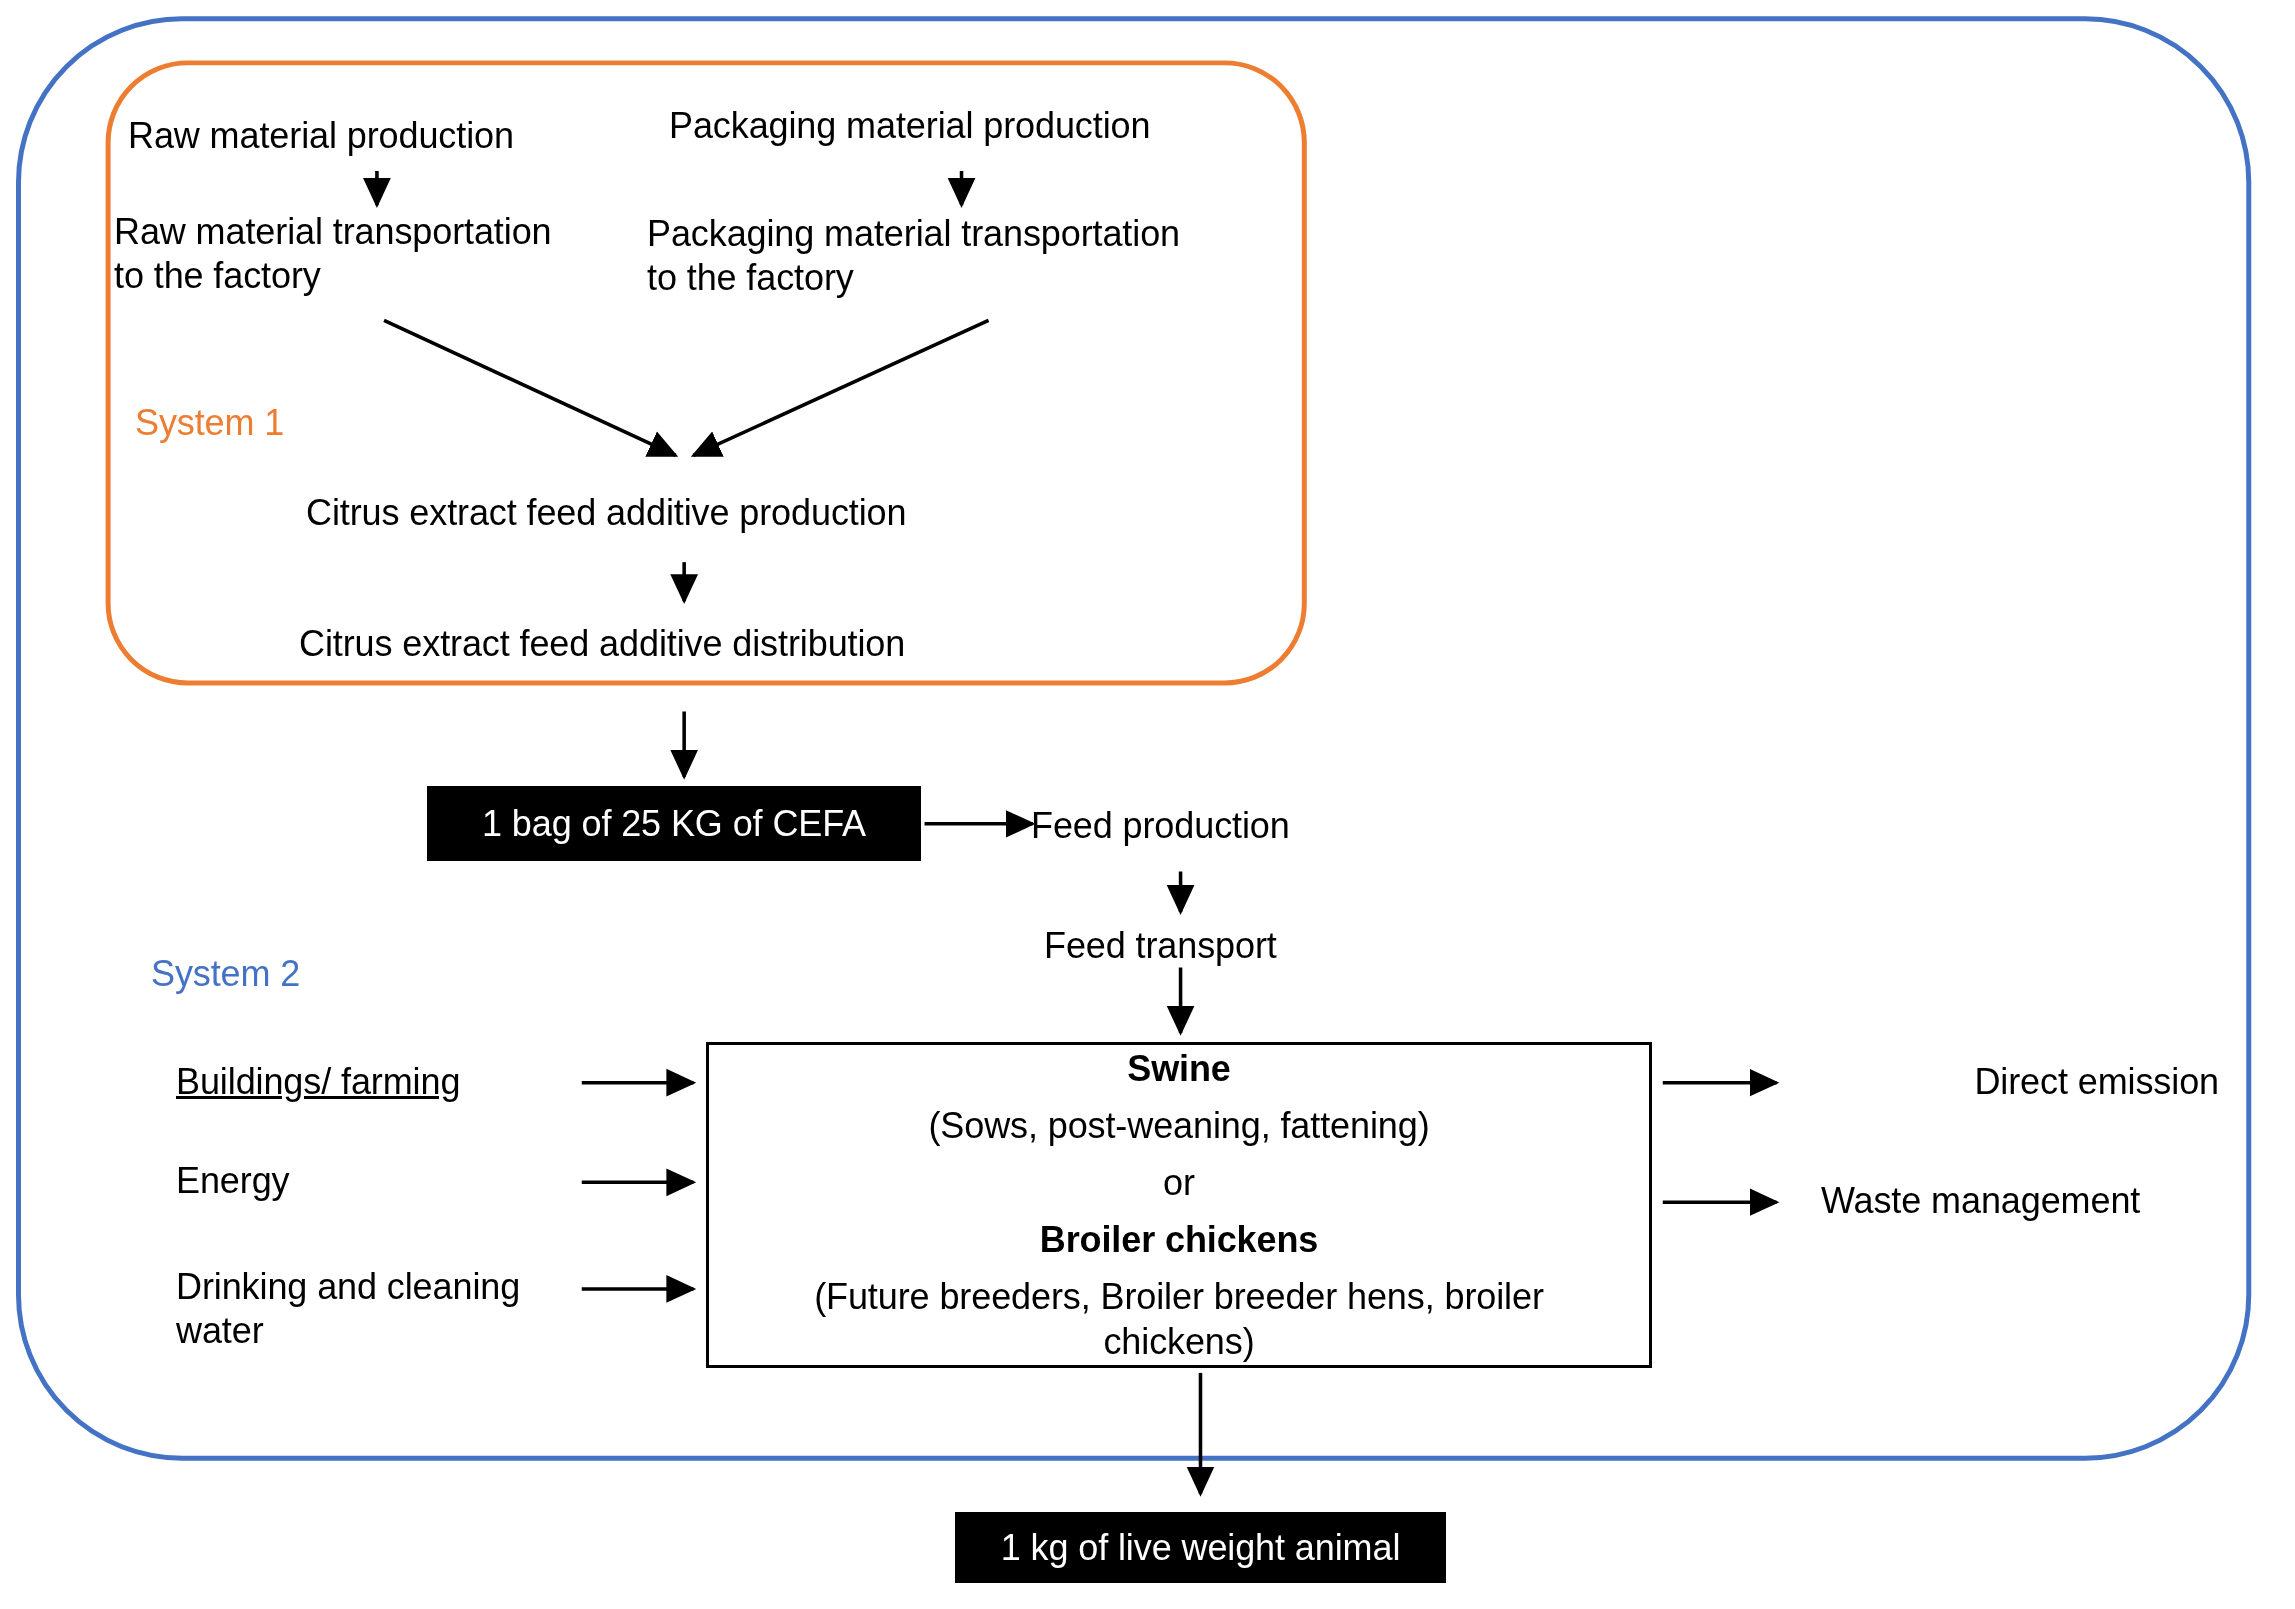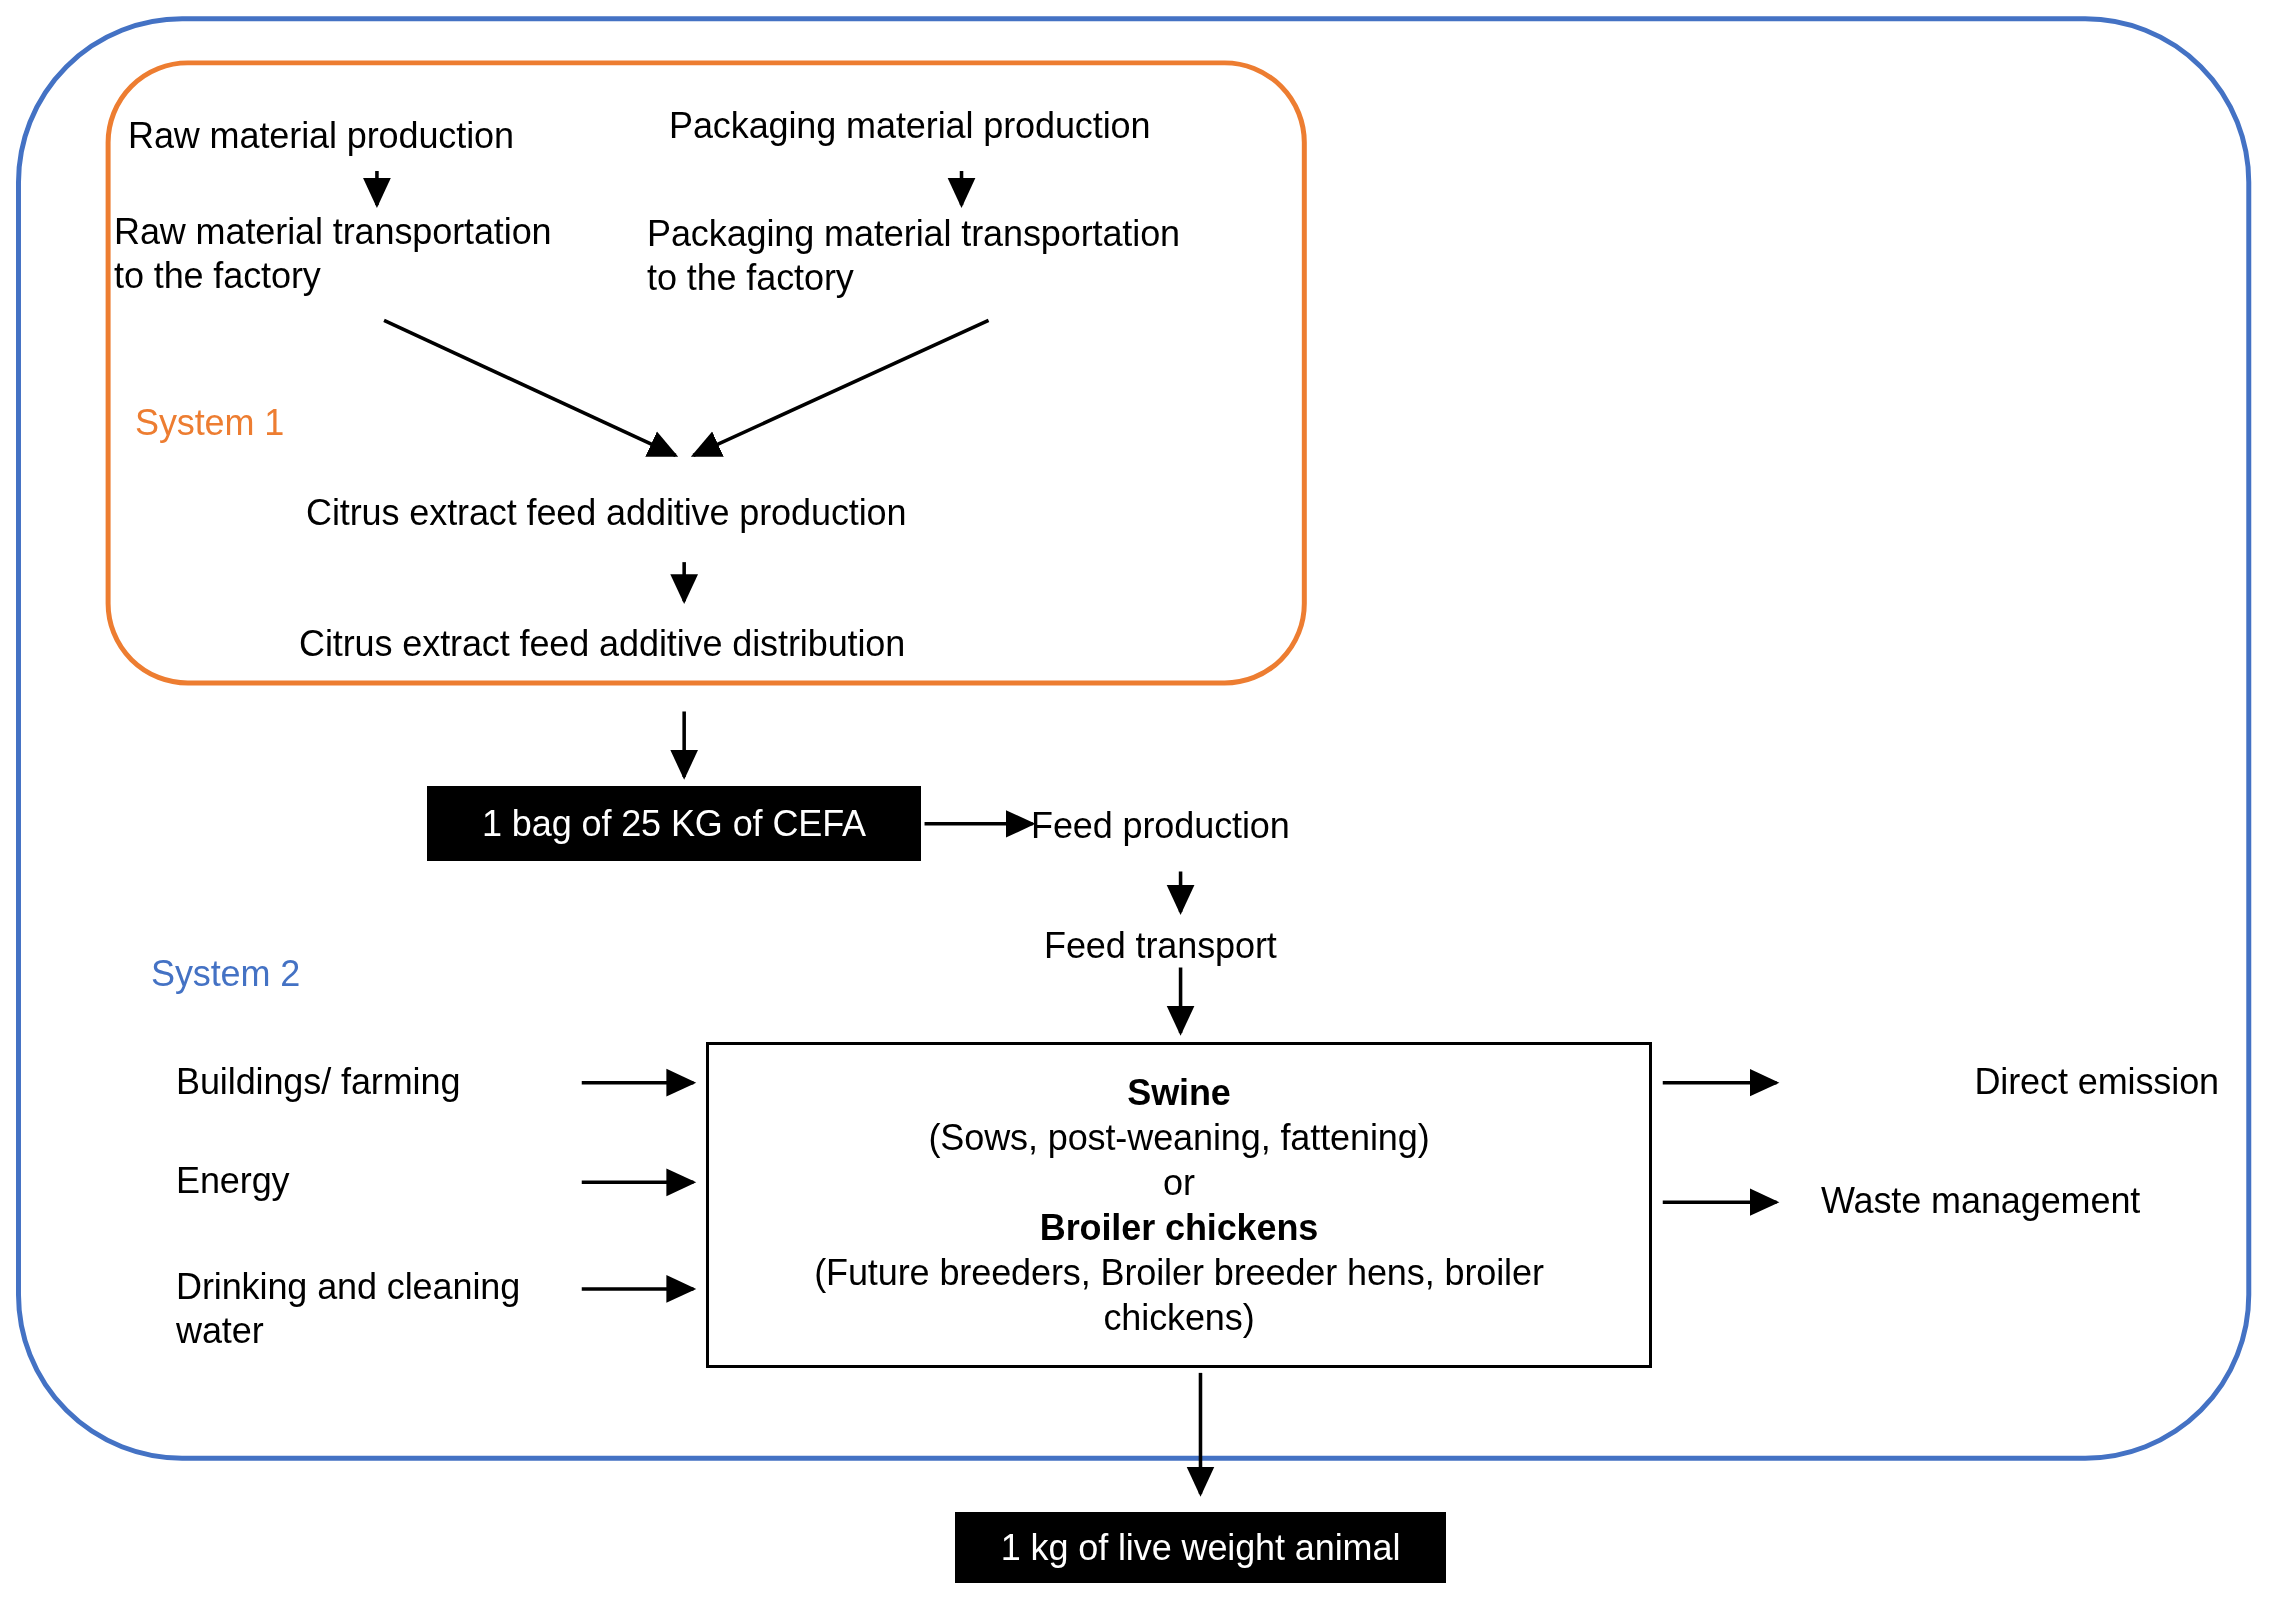"Buildings/ farming" div.node { text-decoration: none -> underline }
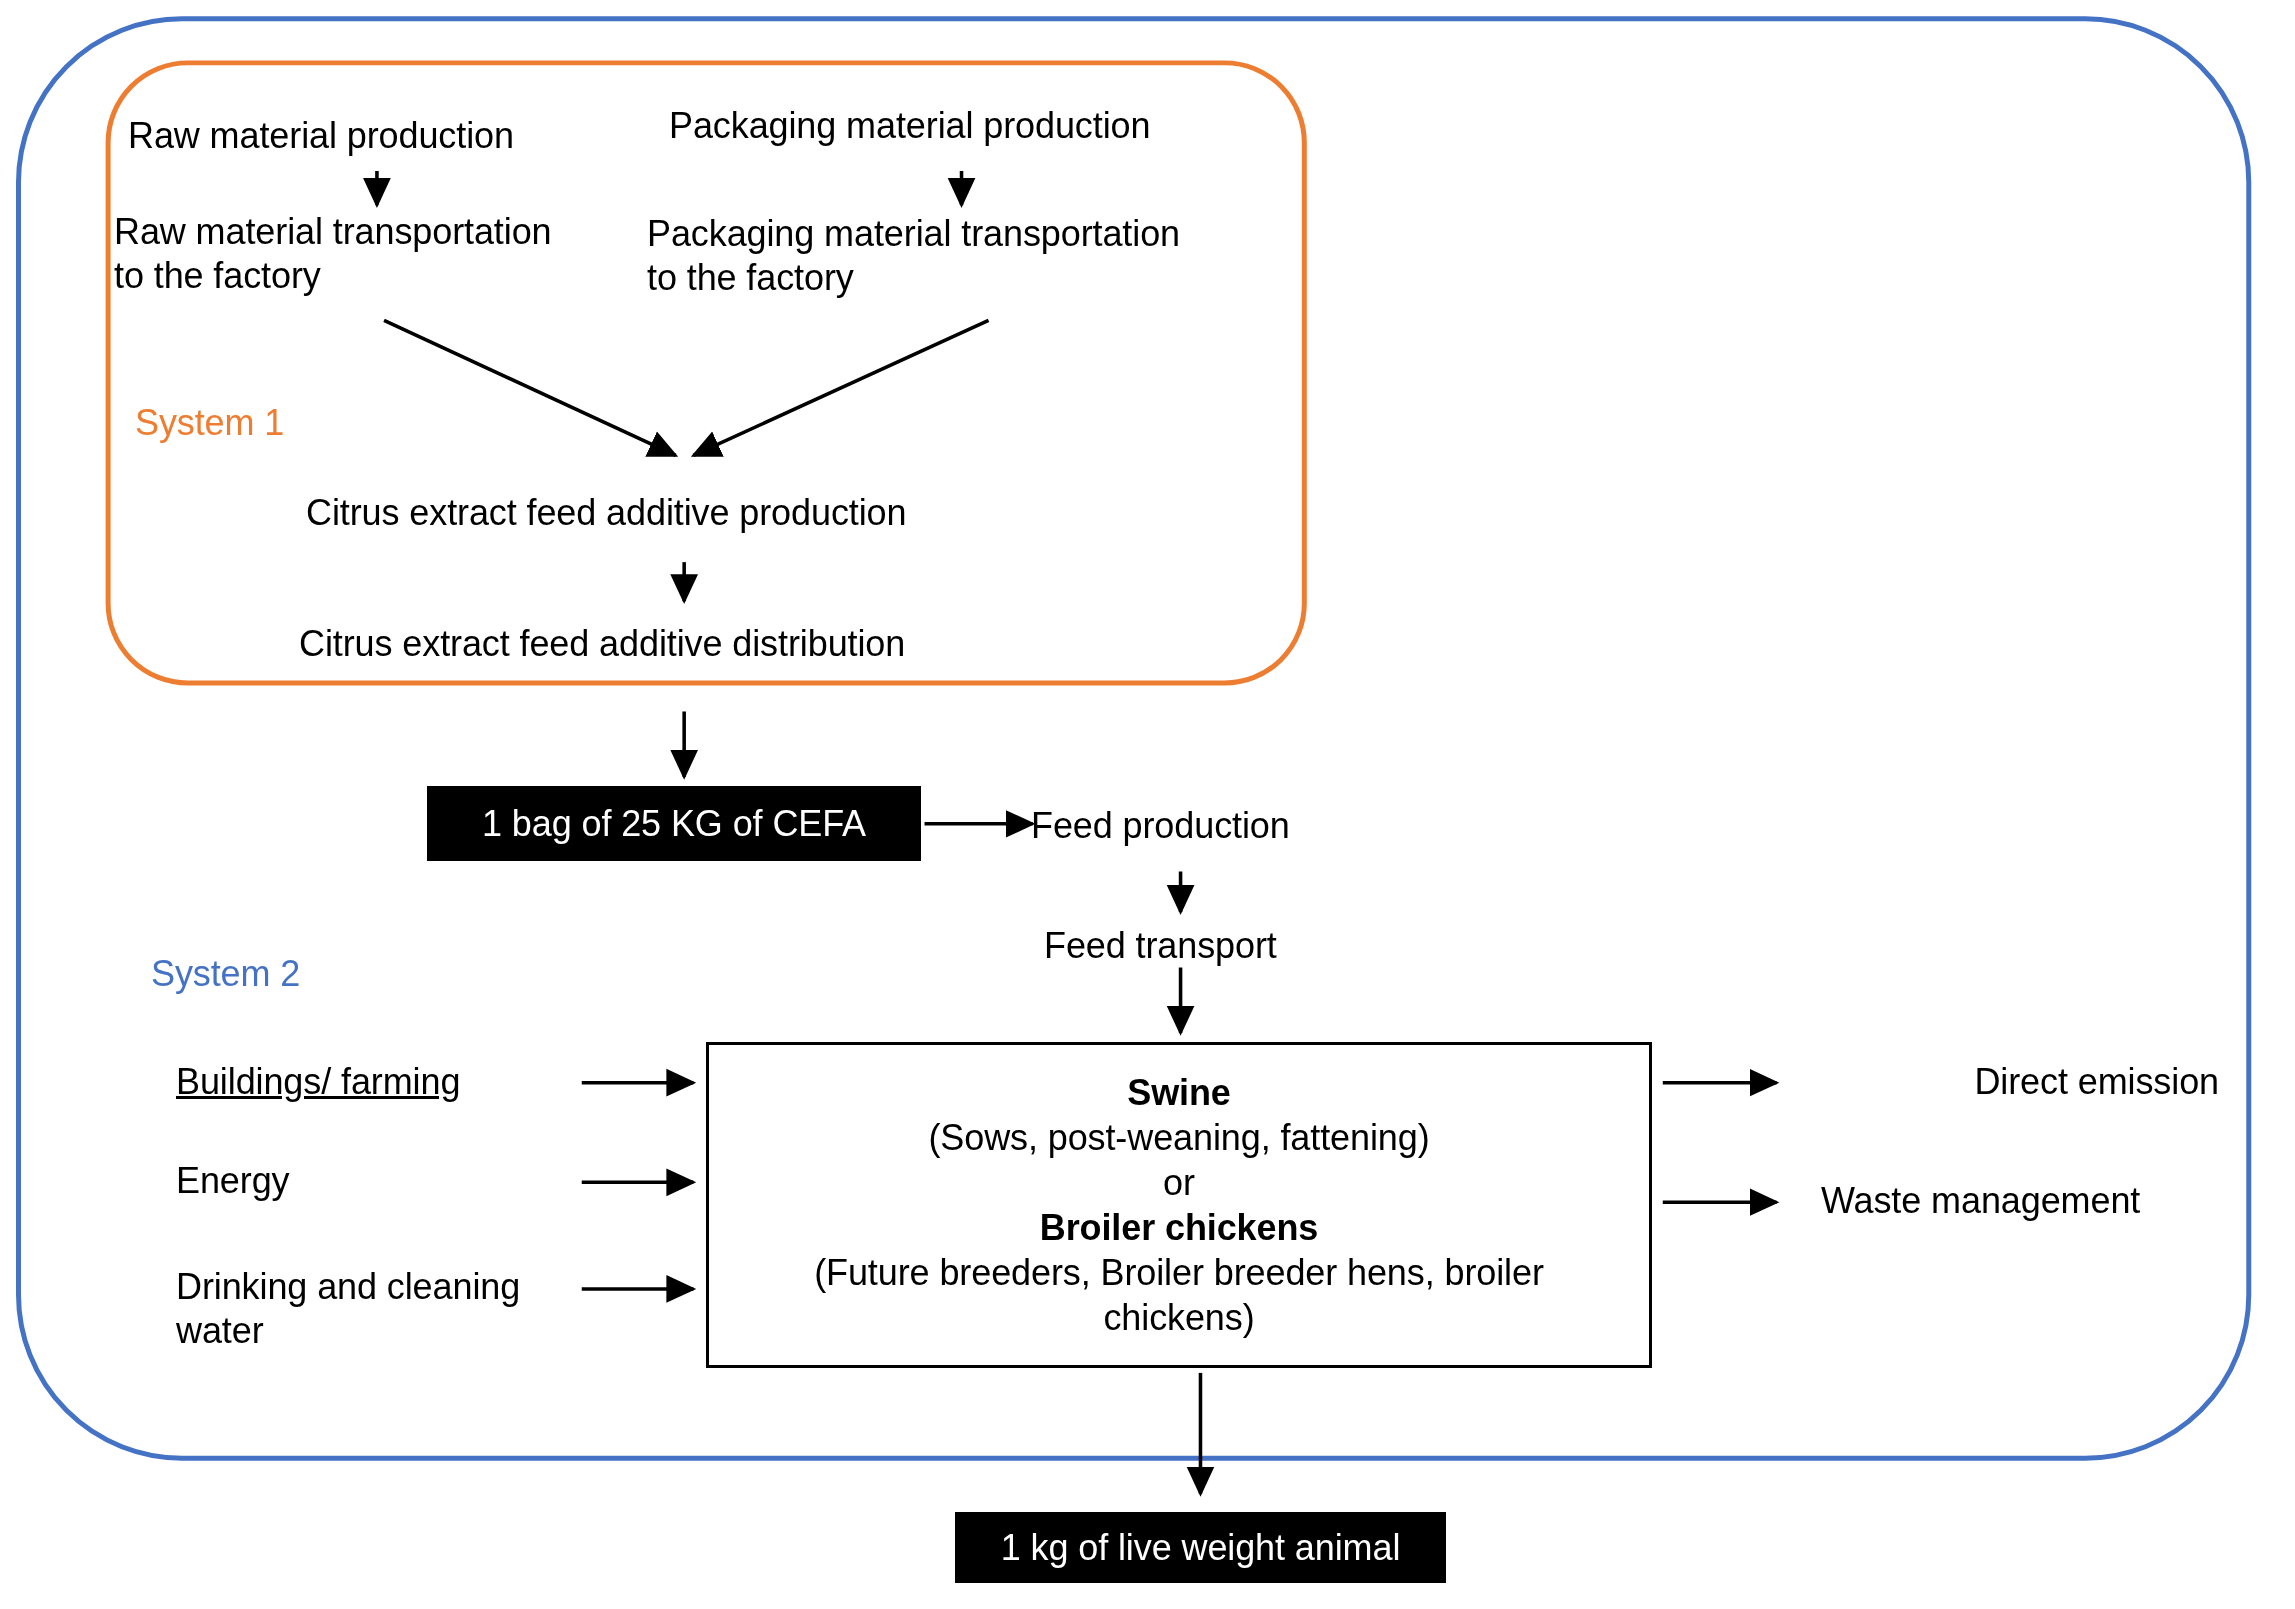"Swine" .animal-box { gap: none -> 12px }
